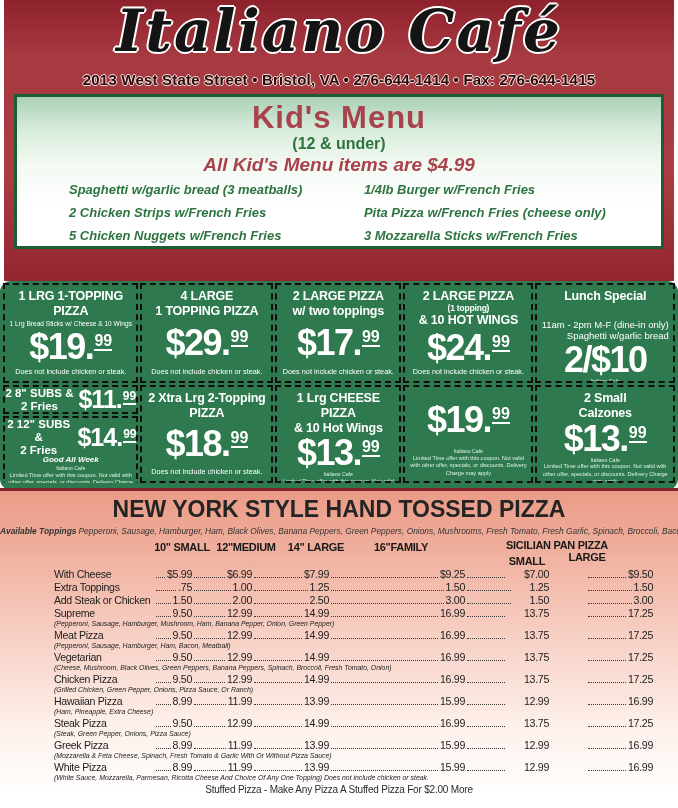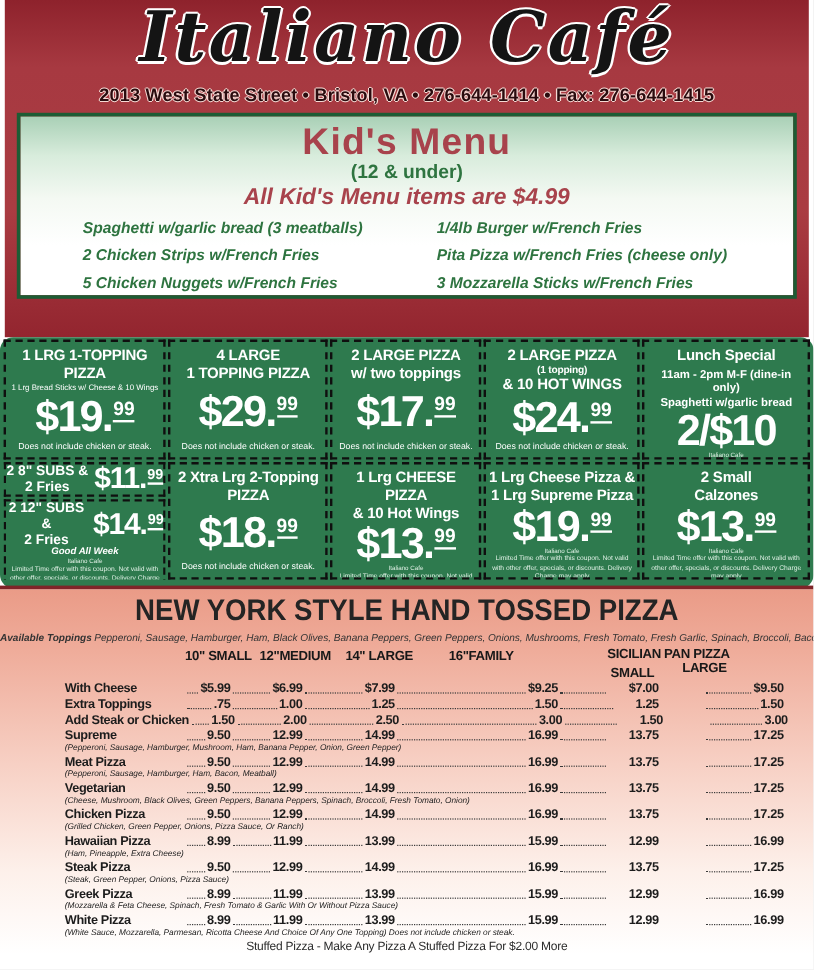"11am - 2pm M-F (dine-in" .c-lines { font-weight: bold -> normal; margin-top: 3px -> 15px; text-align: none -> right }
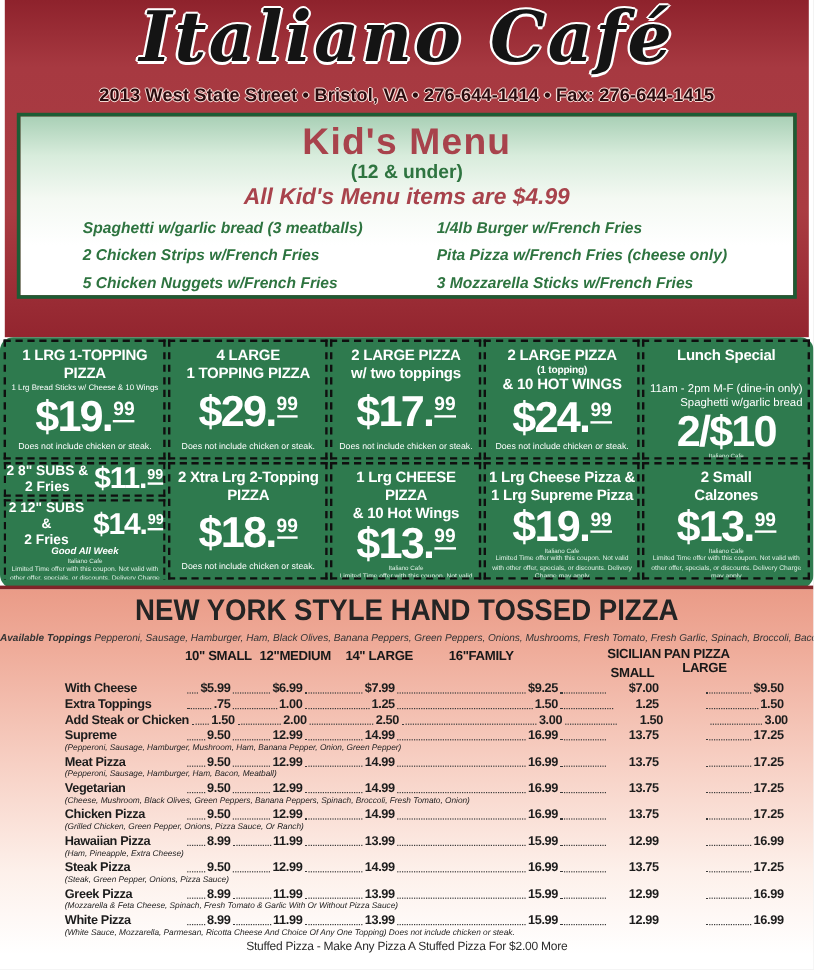"1 Lrg Cheese Pizza &" div.c-title { html: <div> <div>1 Lrg Cheese Pizza &amp;</div> <div>1 Lrg Supreme Pizza</div> </div> -> none }
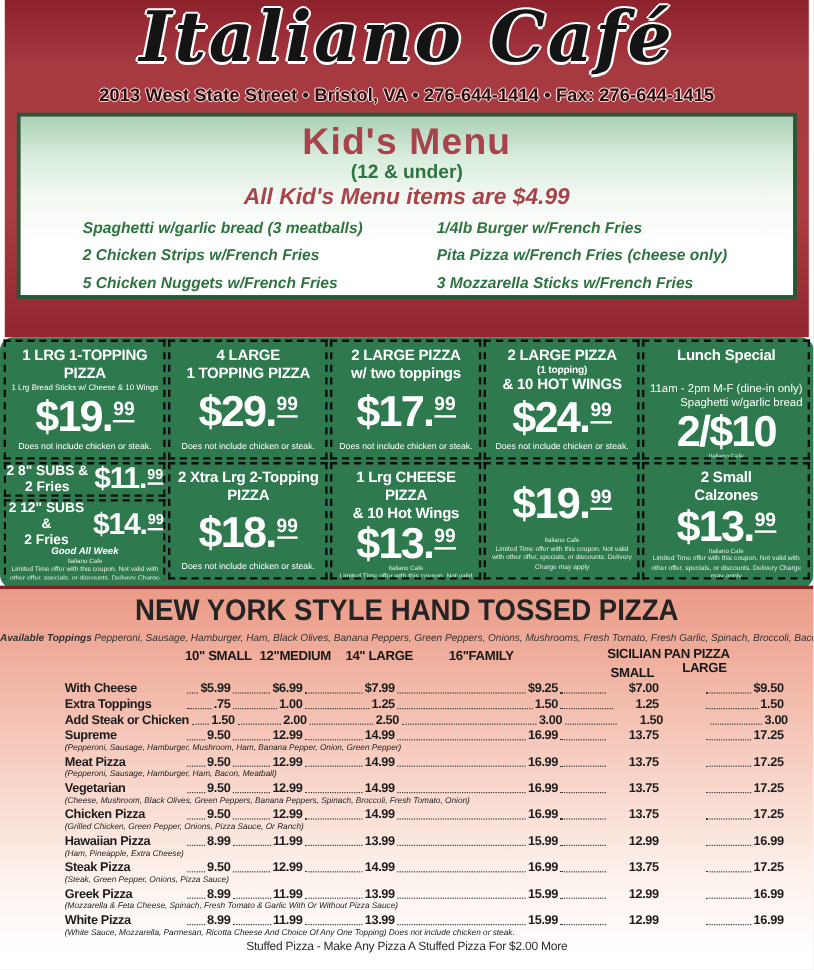"With Cheese" .t-row { font-weight: bold -> normal }
